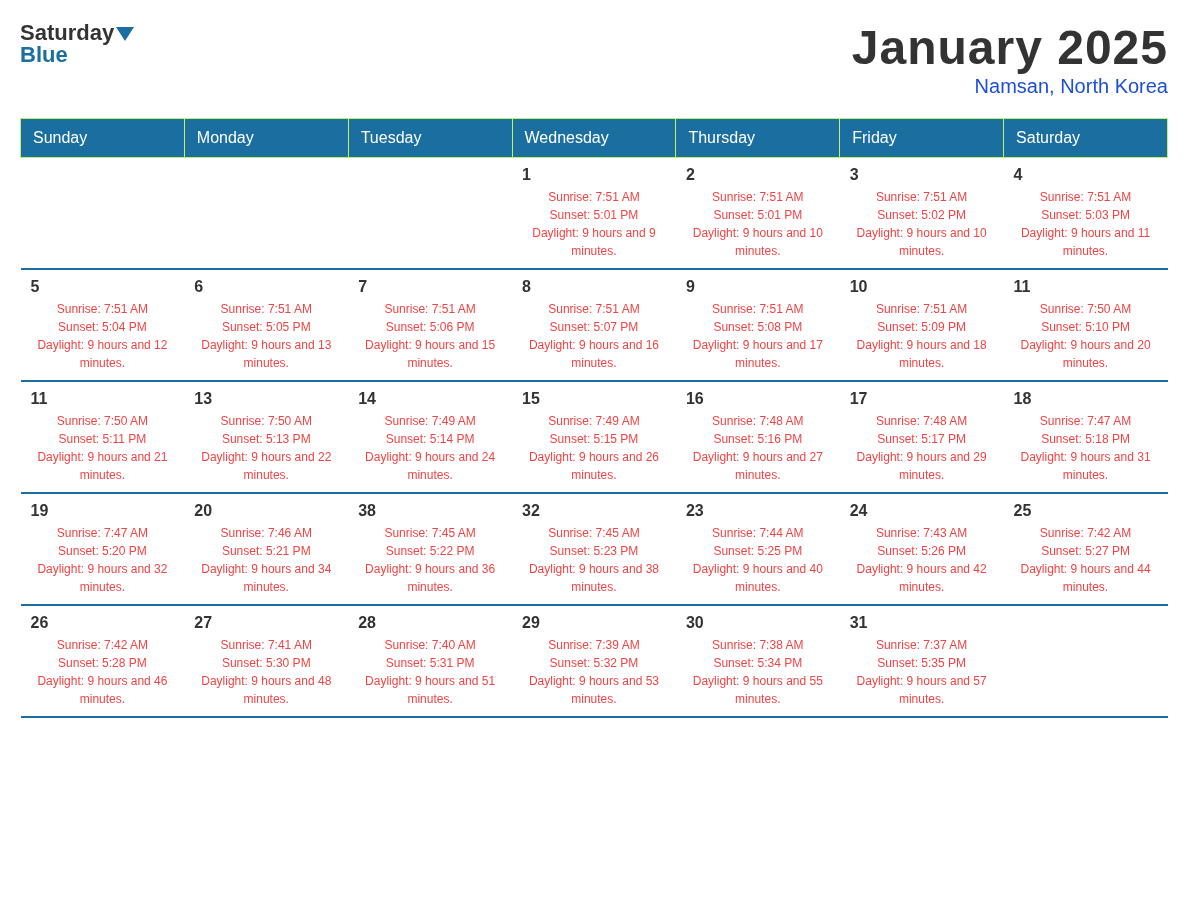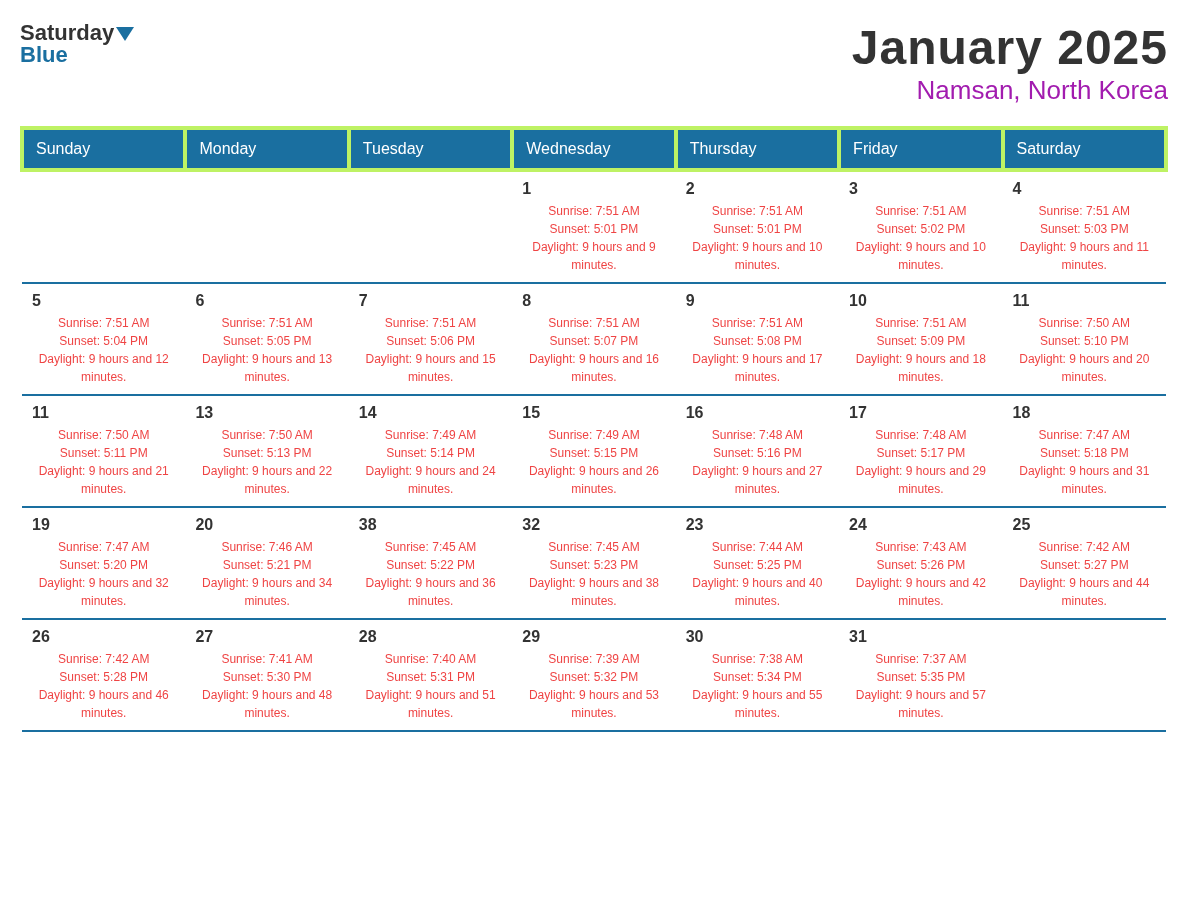"Namsan, North Korea" .title-section h2 { color: #a21caf -> #1d4ed8; font-size: 26px -> 20px }
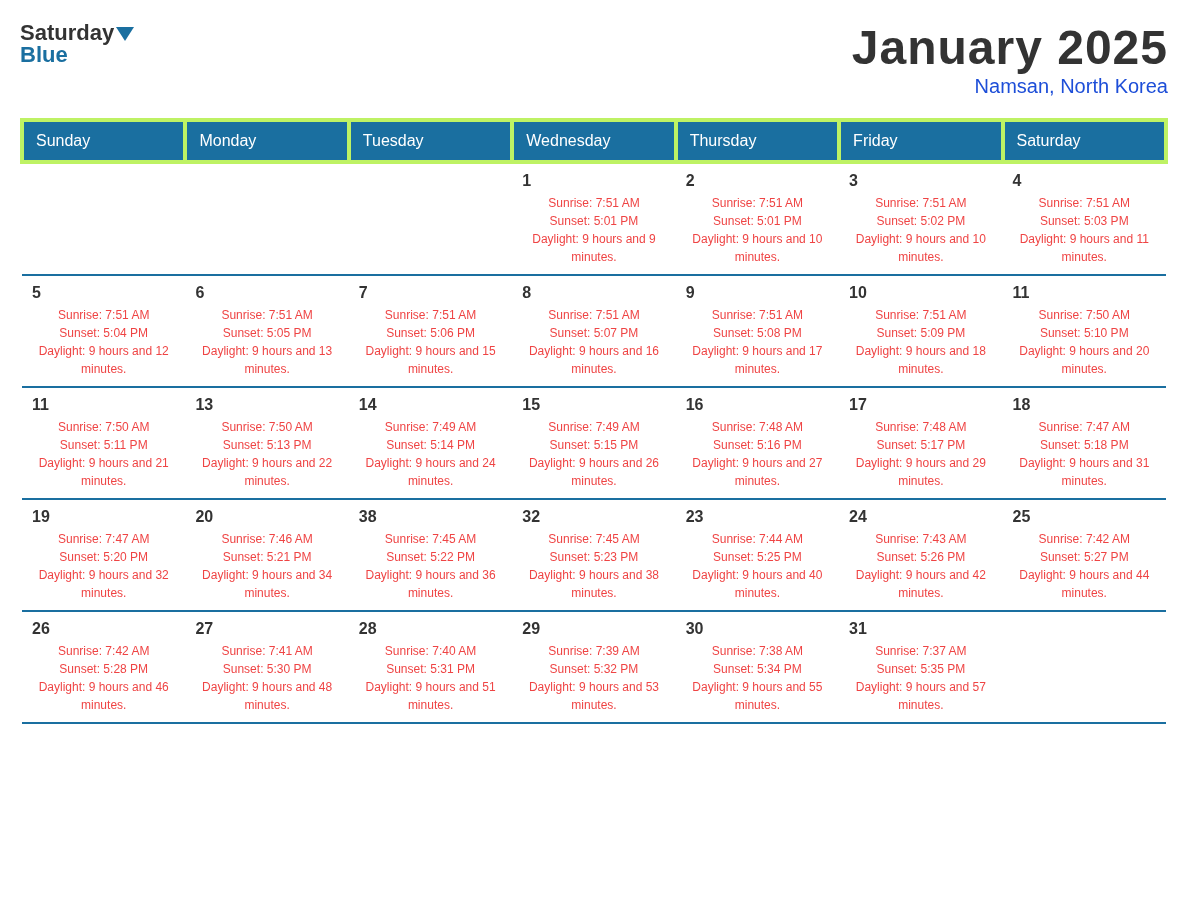"Sunday" .calendar thead th { border: 4px solid #bef264 -> 1px solid #bef264 }
